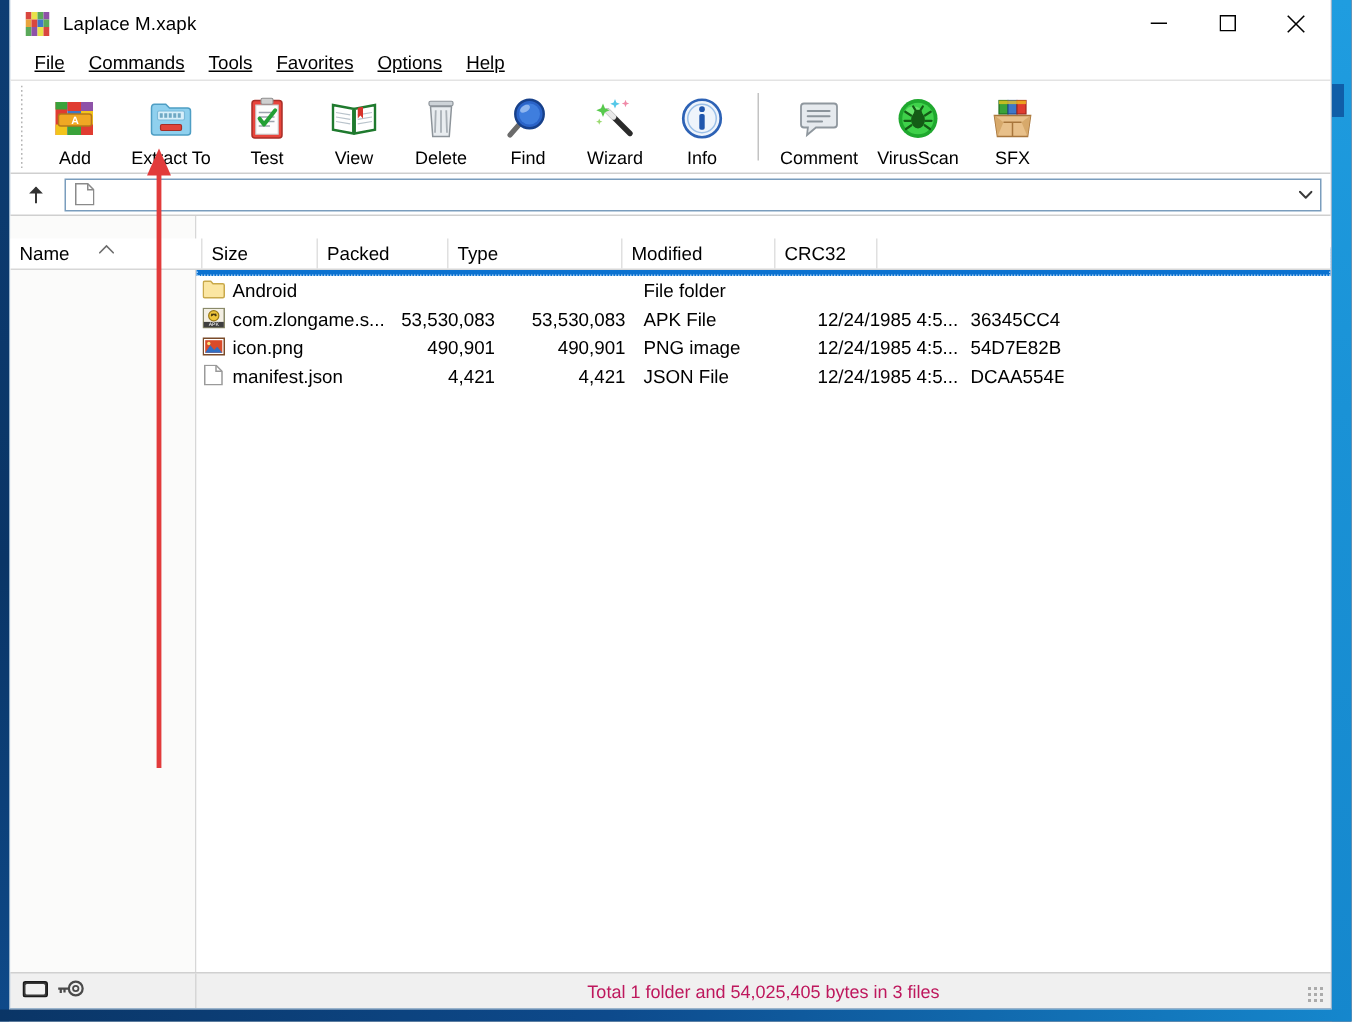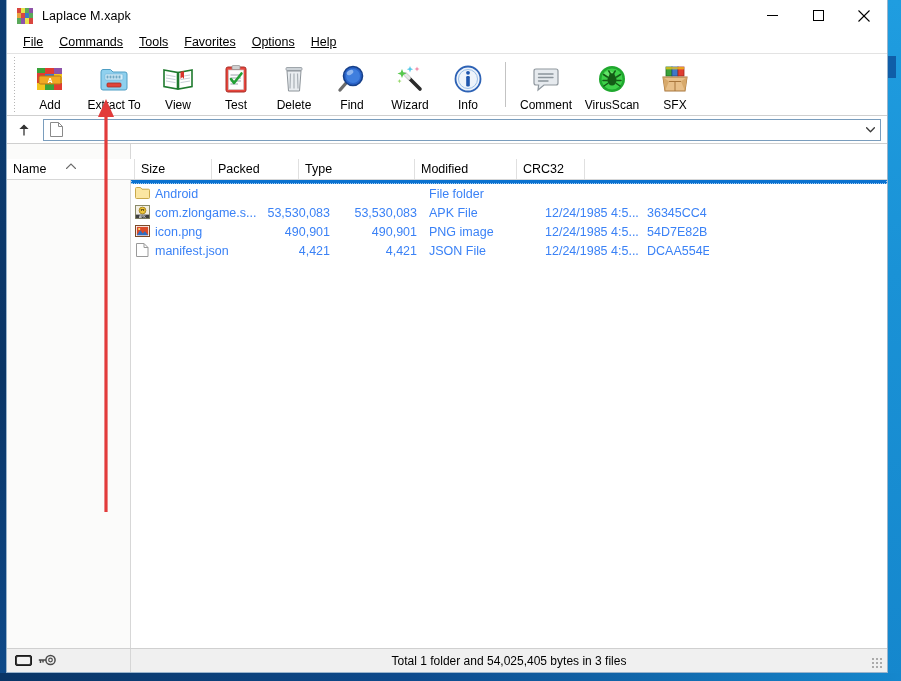"View" div.tbtn { order: before "Test" -> after "Test" }
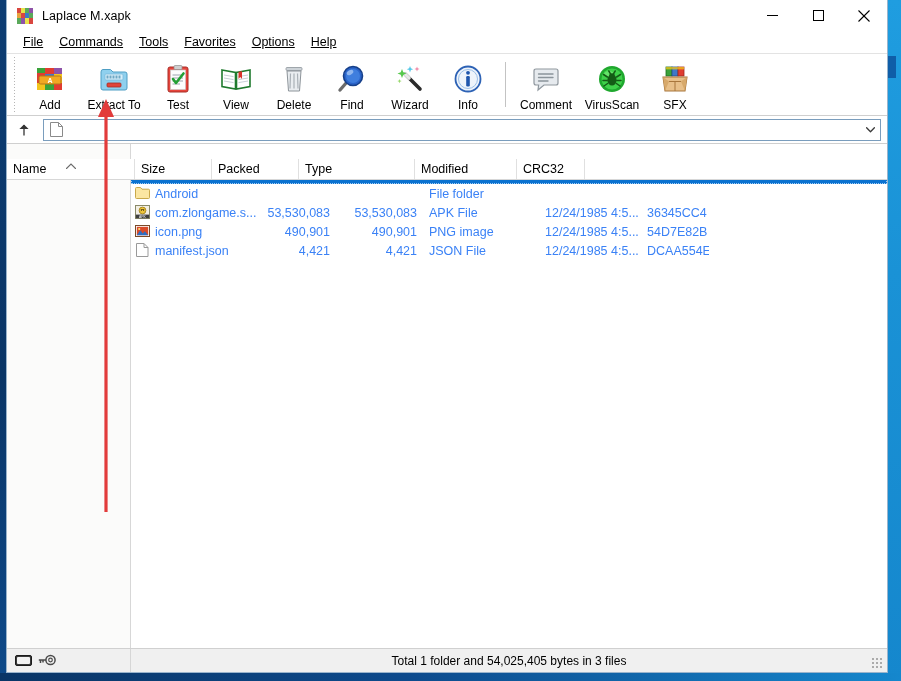"Android" .row { color: #3b82f6 -> #000000 }
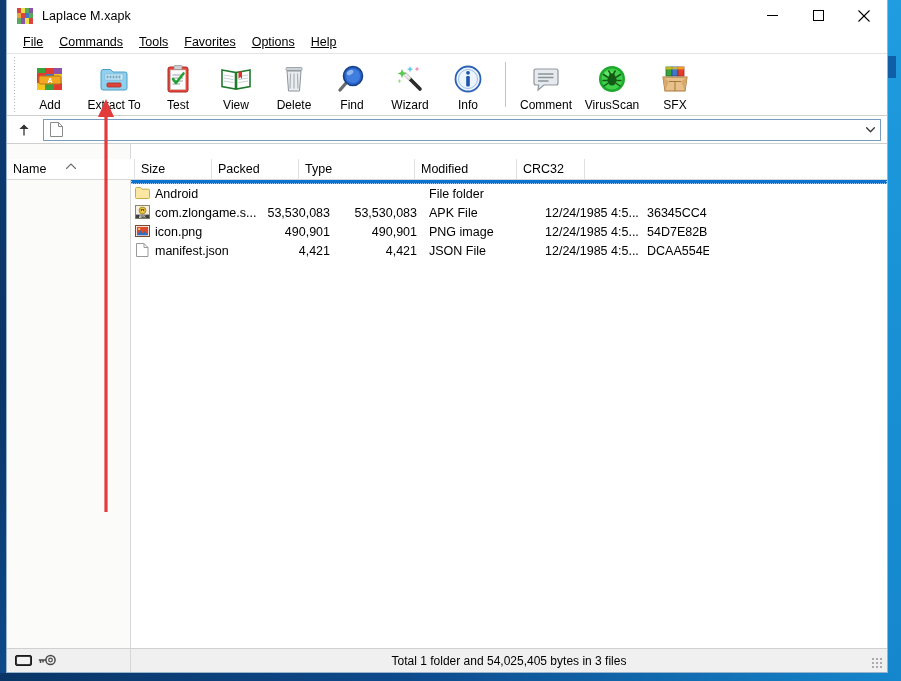"Total 1 folder and 54,025,405" .sb-main { color: #000000 -> #be185d }
